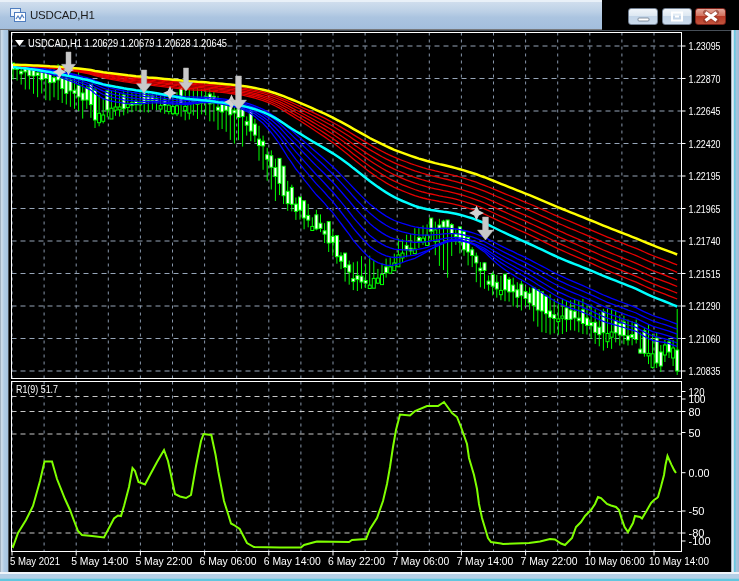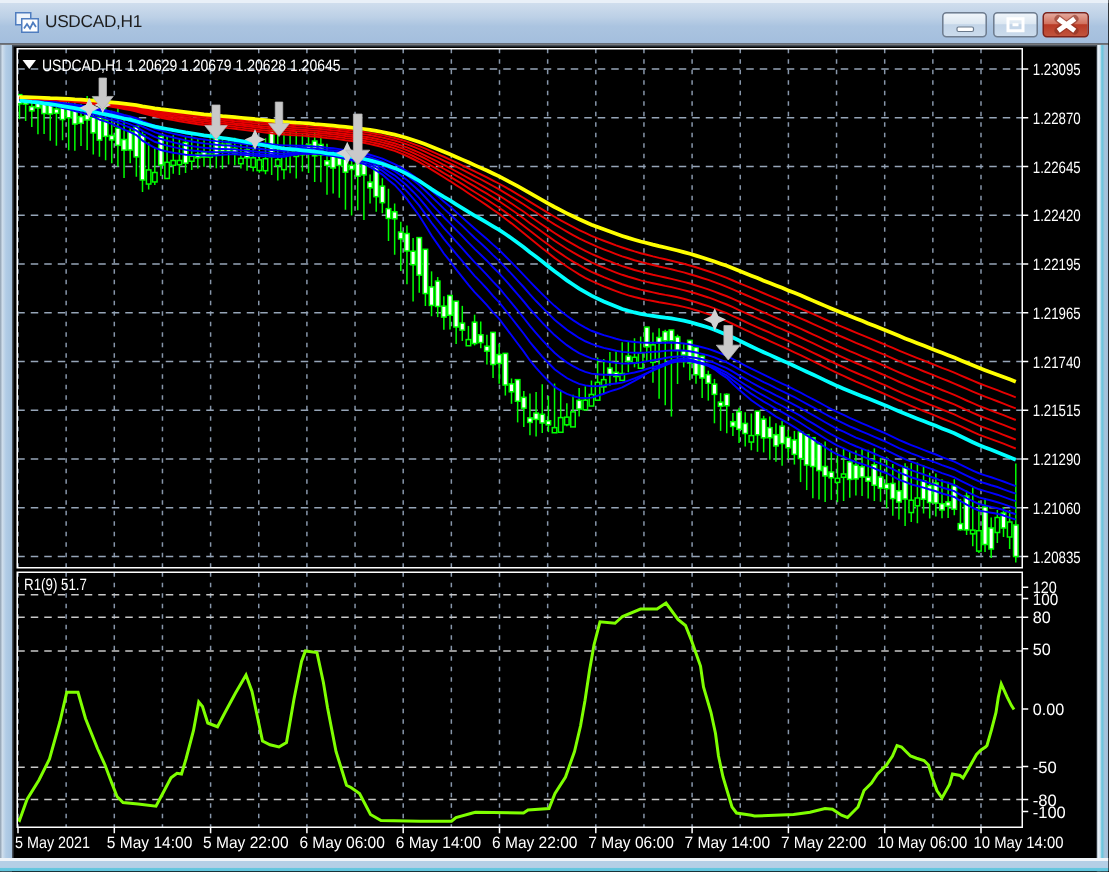"USDCAD,H1" #titlebar { width: 739px -> 602px }
